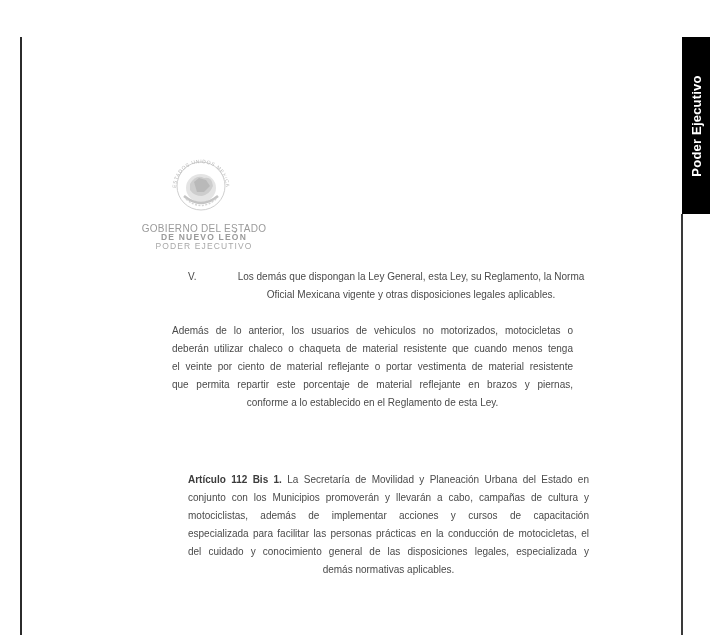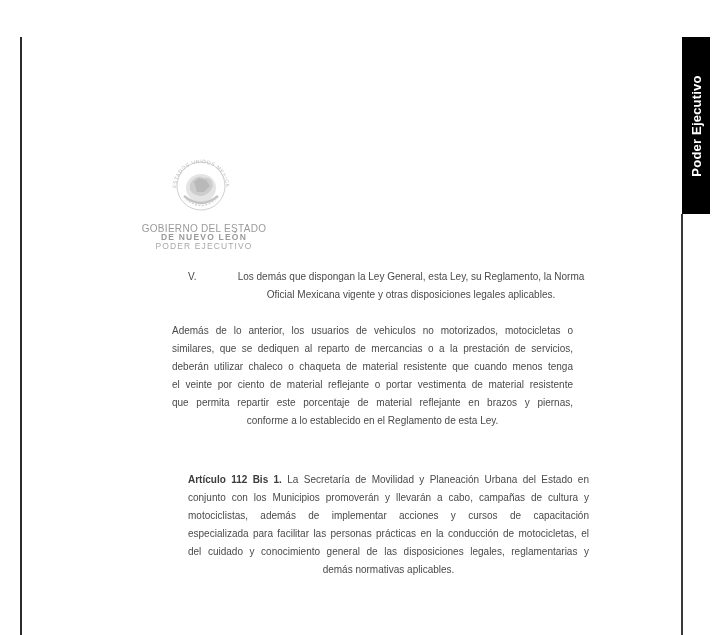"similares, que se dediquen al" span.jl { html: <span>similares, que se dediquen al reparto de mercancias o a la prestación de servicios,</span> -> none }
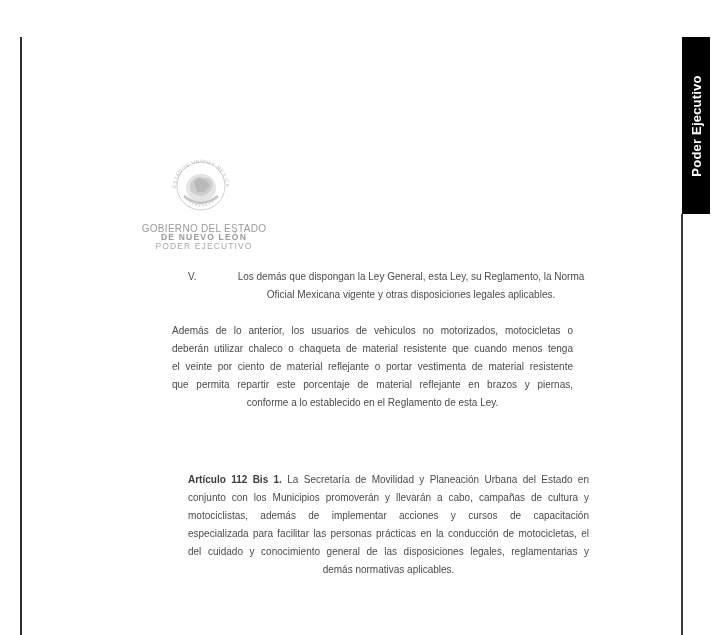"del cuidado y conocimiento general" span.jl { text: reglamentarias -> especializada }
